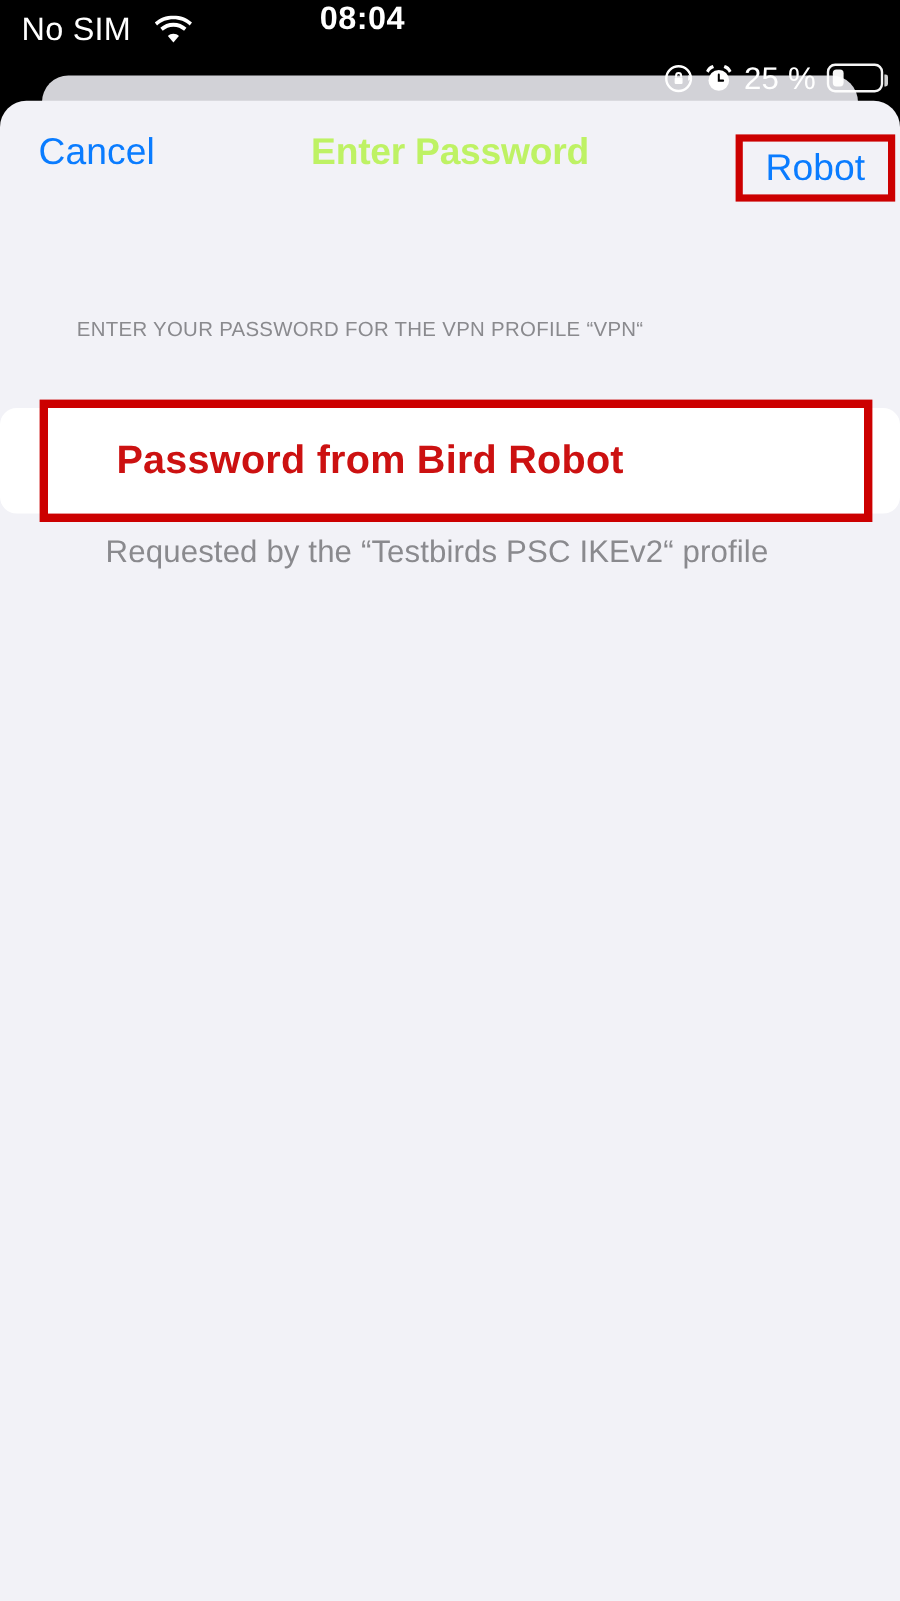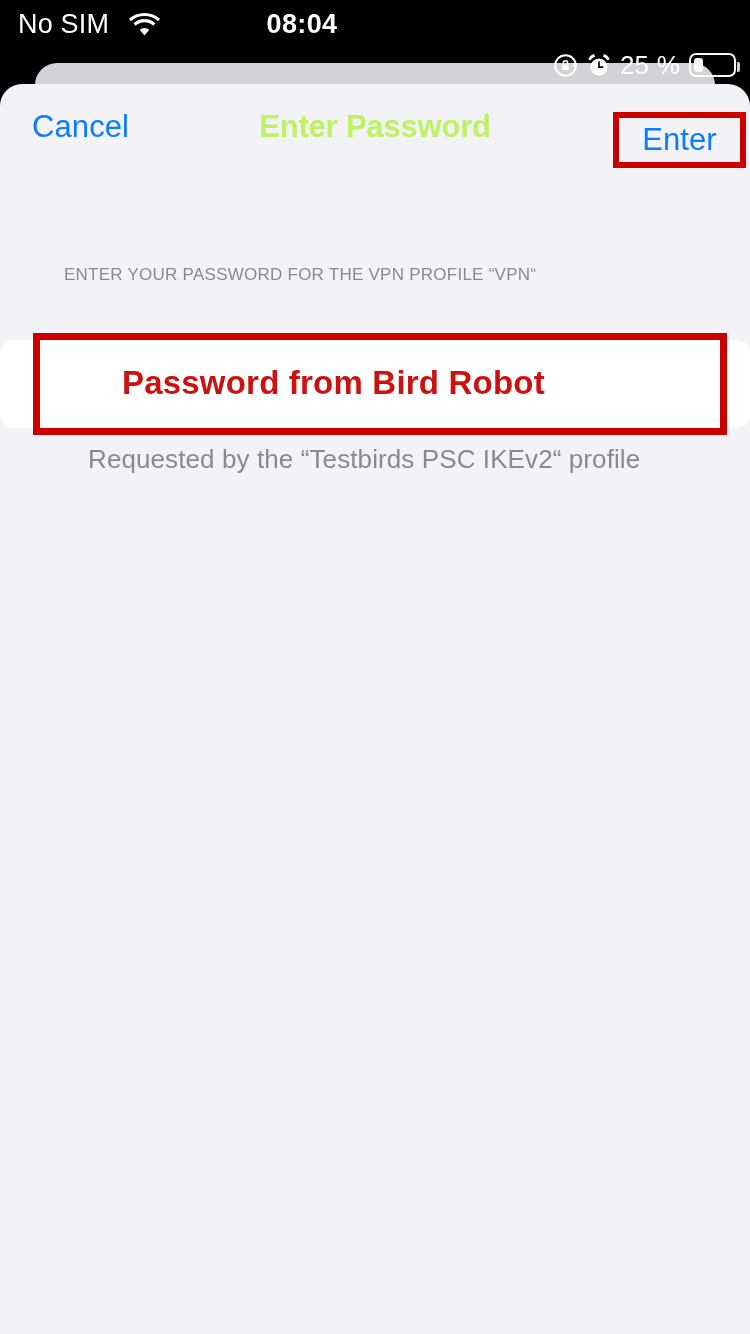"08:04" #status-time { align-items: center -> flex-start }
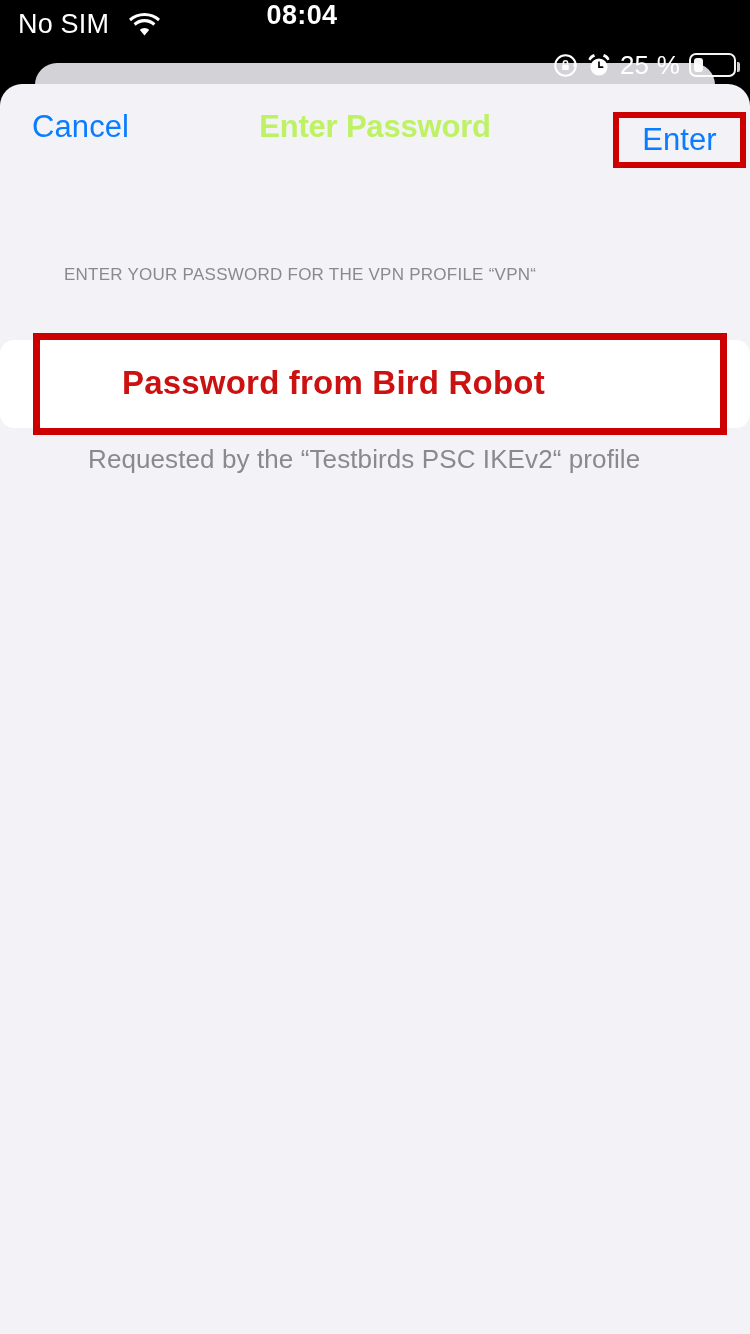"Enter" div { text: Enter -> Robot }
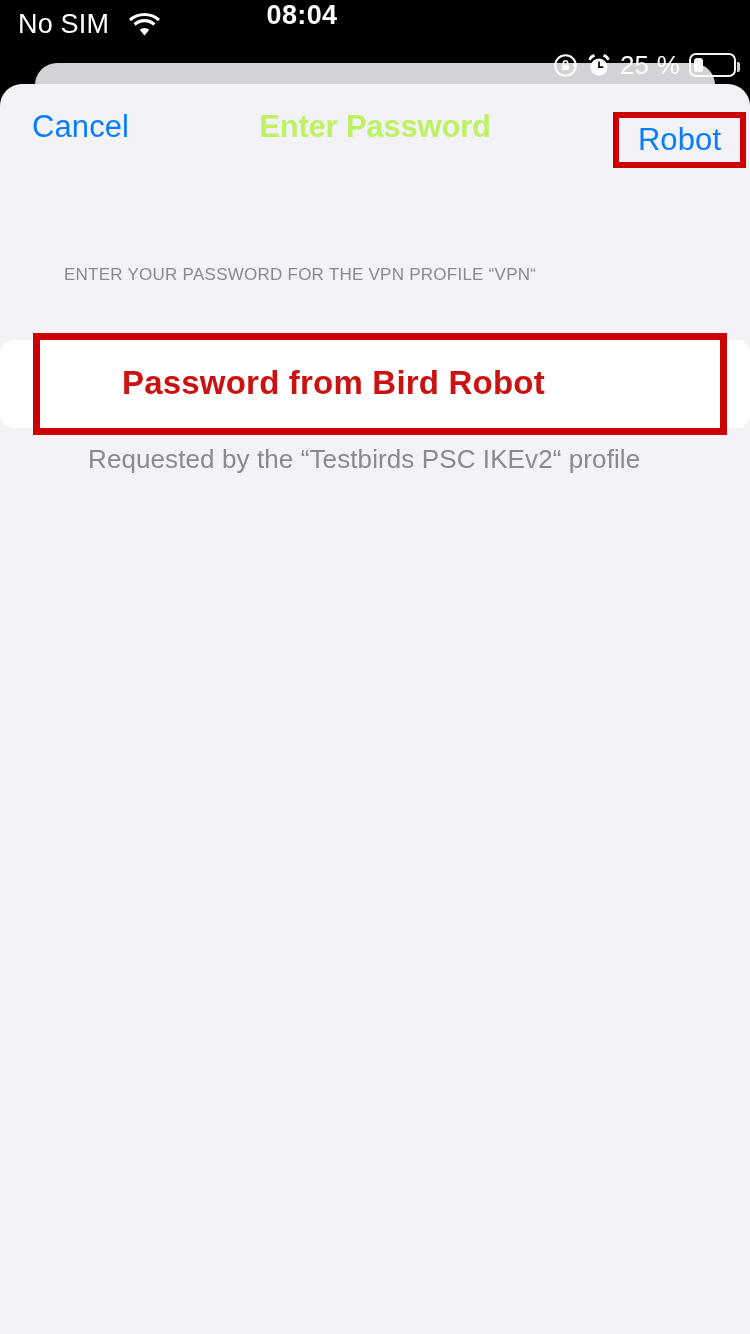"Password from Bird Robot" #annotation-text { margin-left: 25px -> none }
